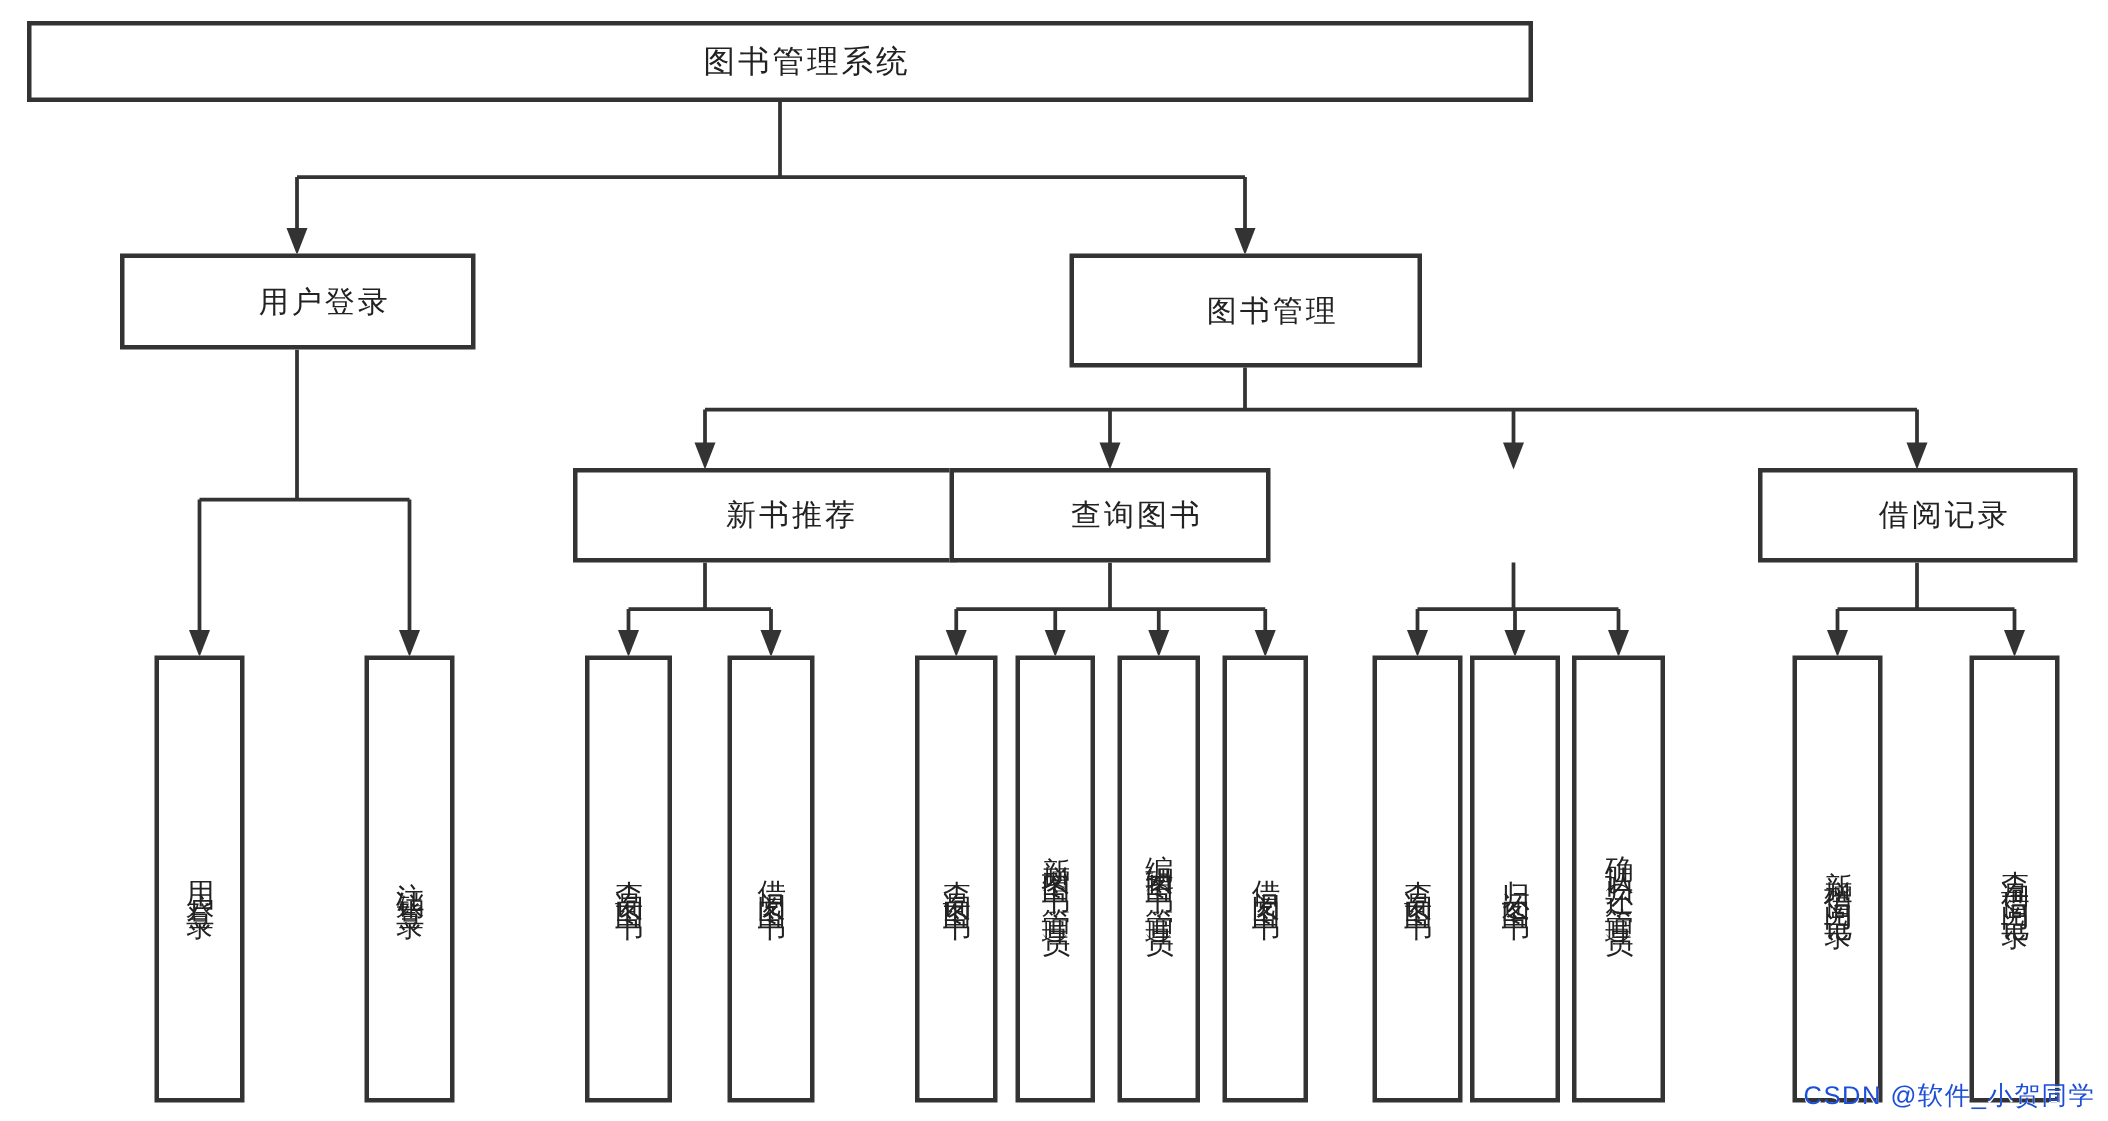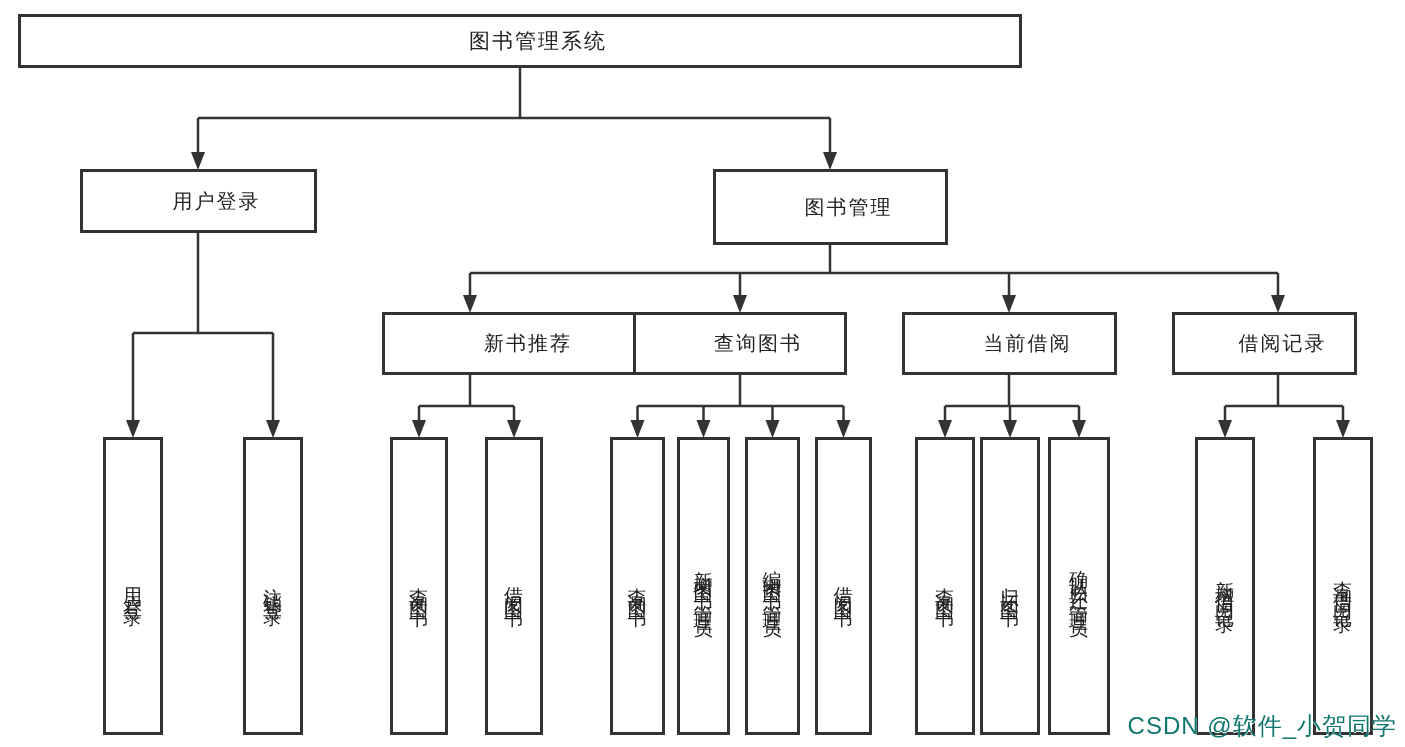"当前借阅" div.hbox { html: <div>当前借阅</div> -> none }
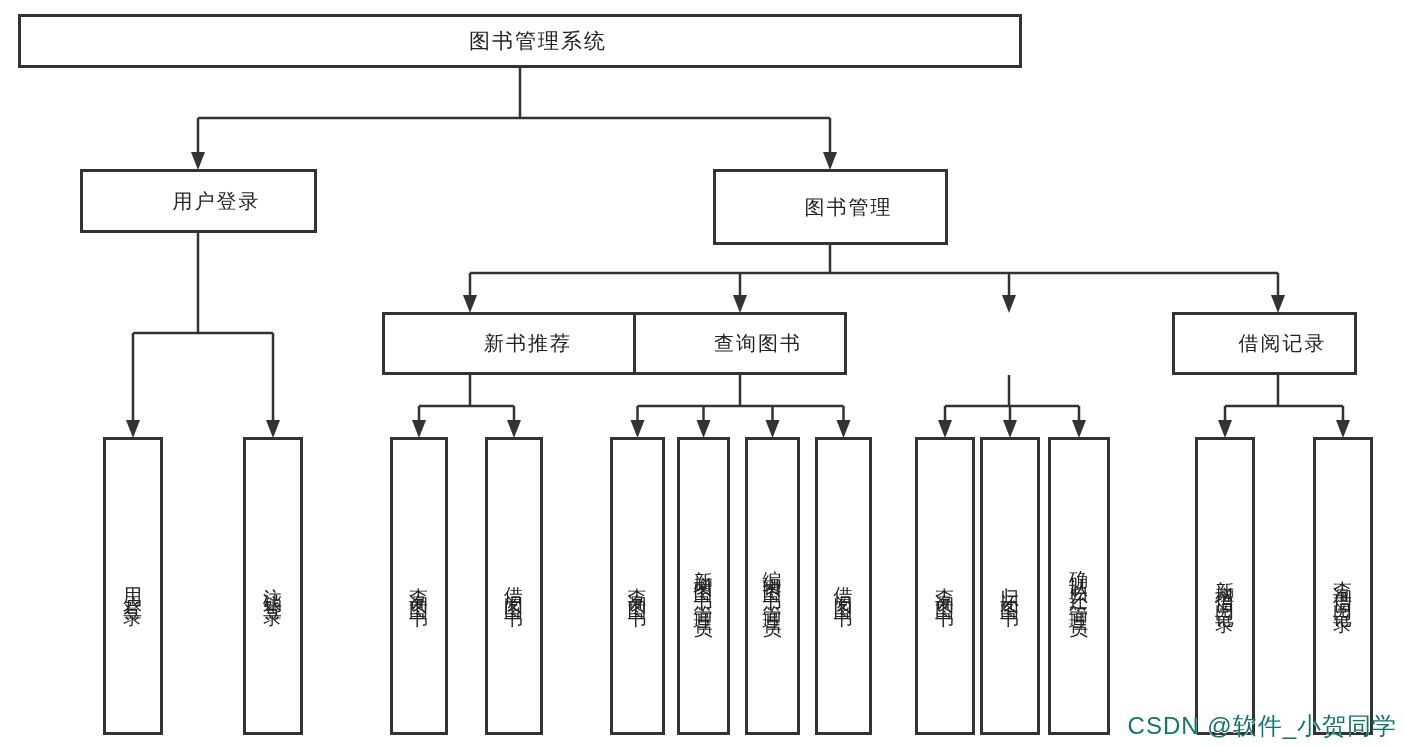"借阅记录" div.hbox { width: 185px -> 213px }
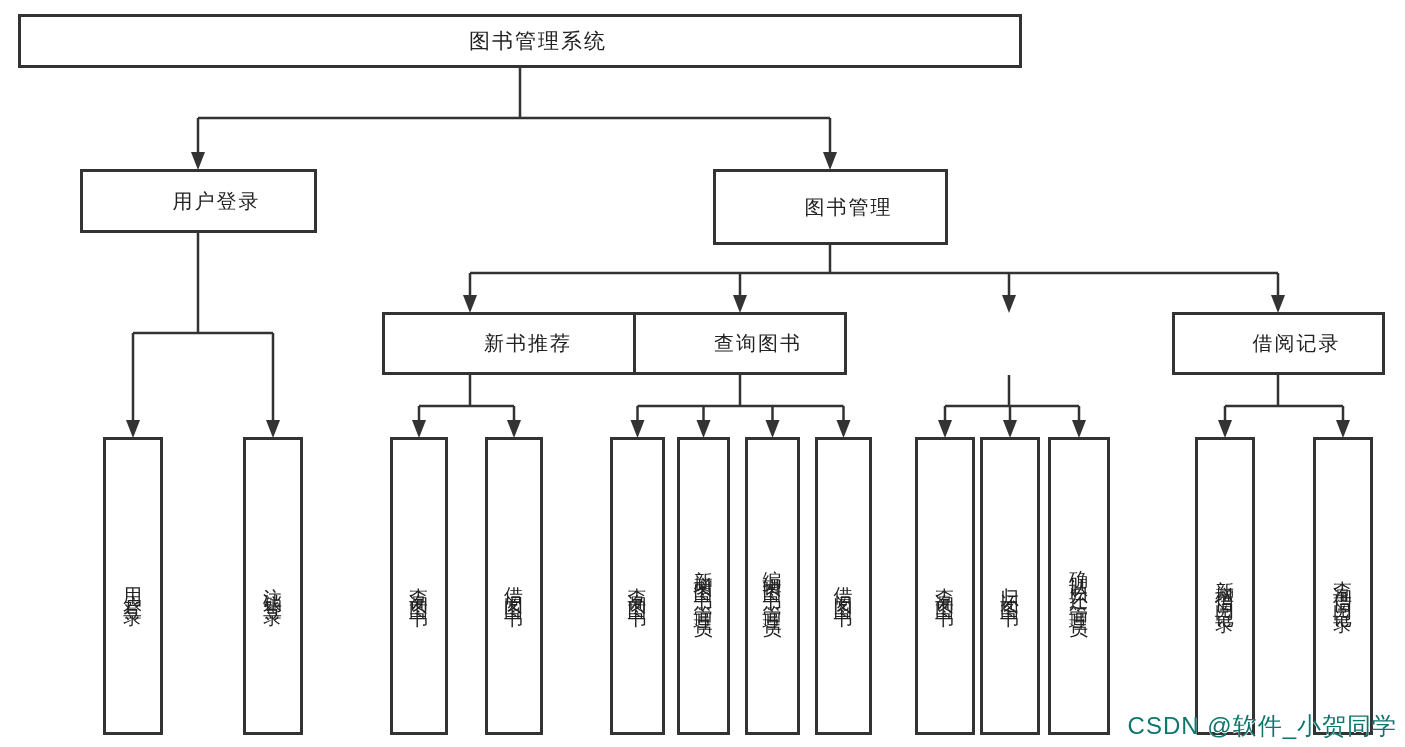"CSDN @软件_小贺同学" .watermark { color: #0f766e -> #1d4ed8; font-size: 24px -> 17px }
